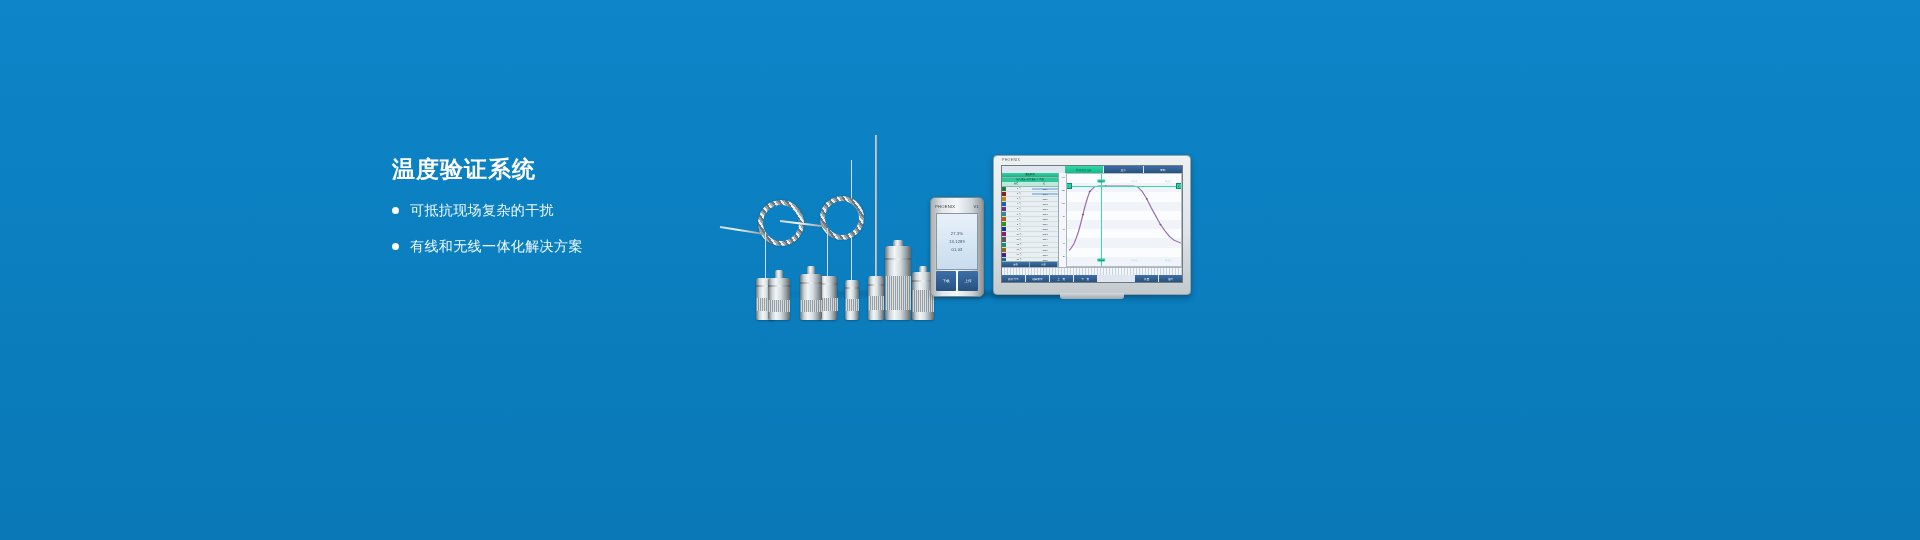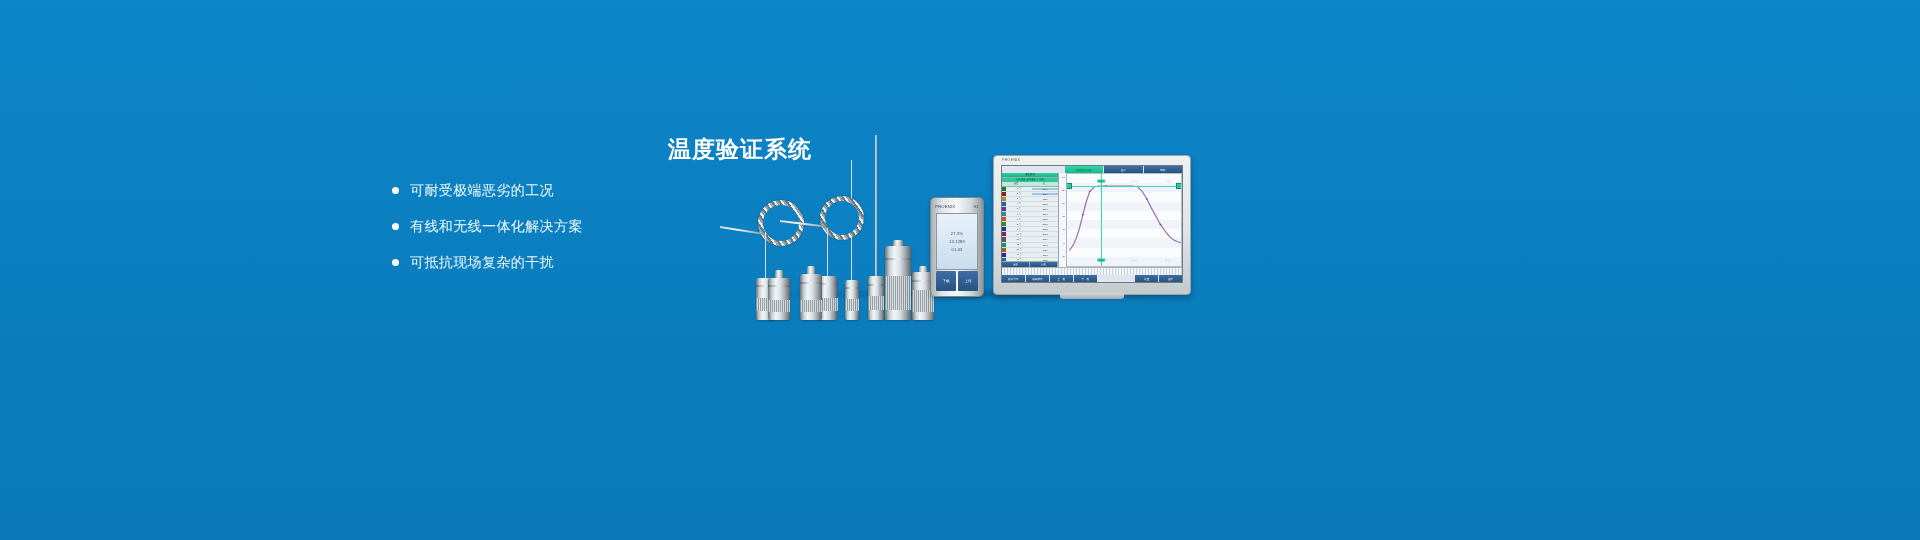"温度验证系统" #copy { text-align: right -> none; top: 136px -> 156px }
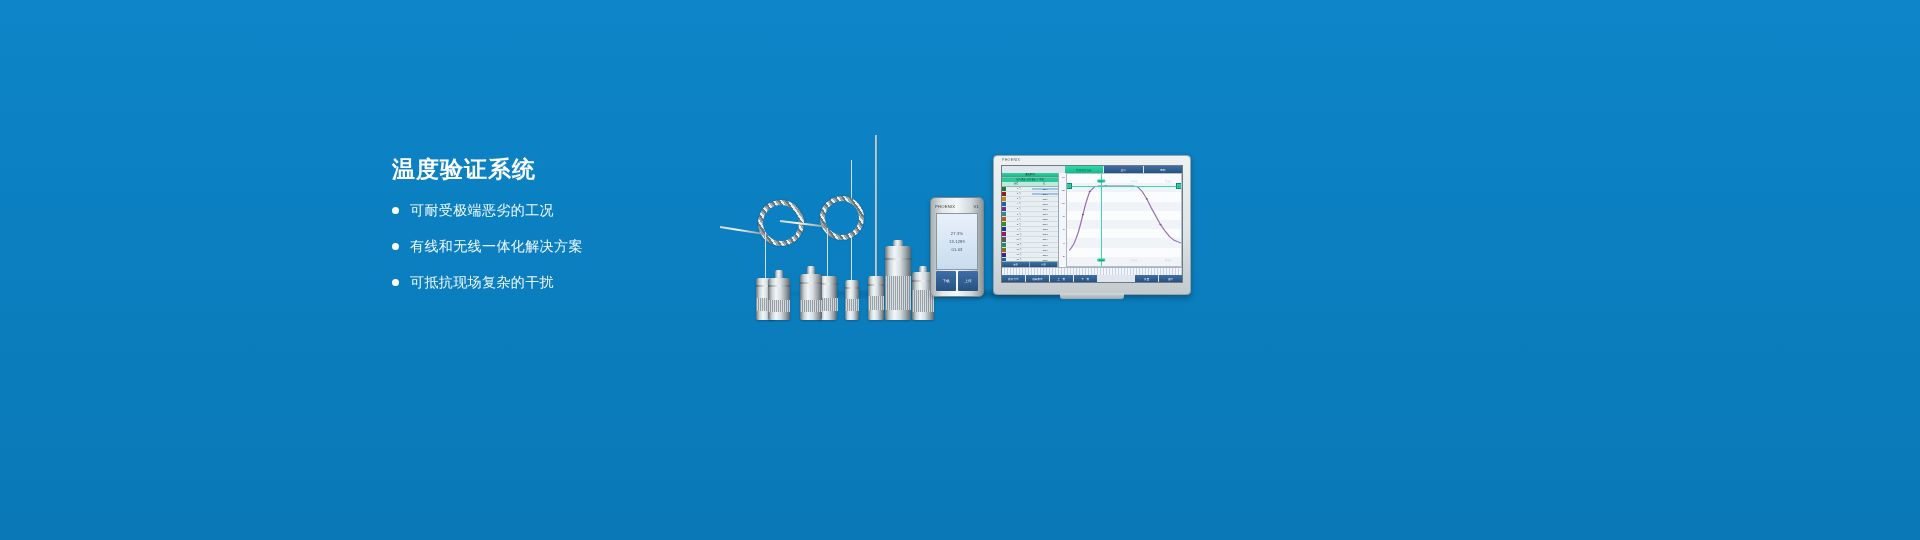"可耐受极端恶劣的工况" div.bullet { html: <div> <span></span> <span>可耐受极端恶劣的工况</span> </div> -> none }
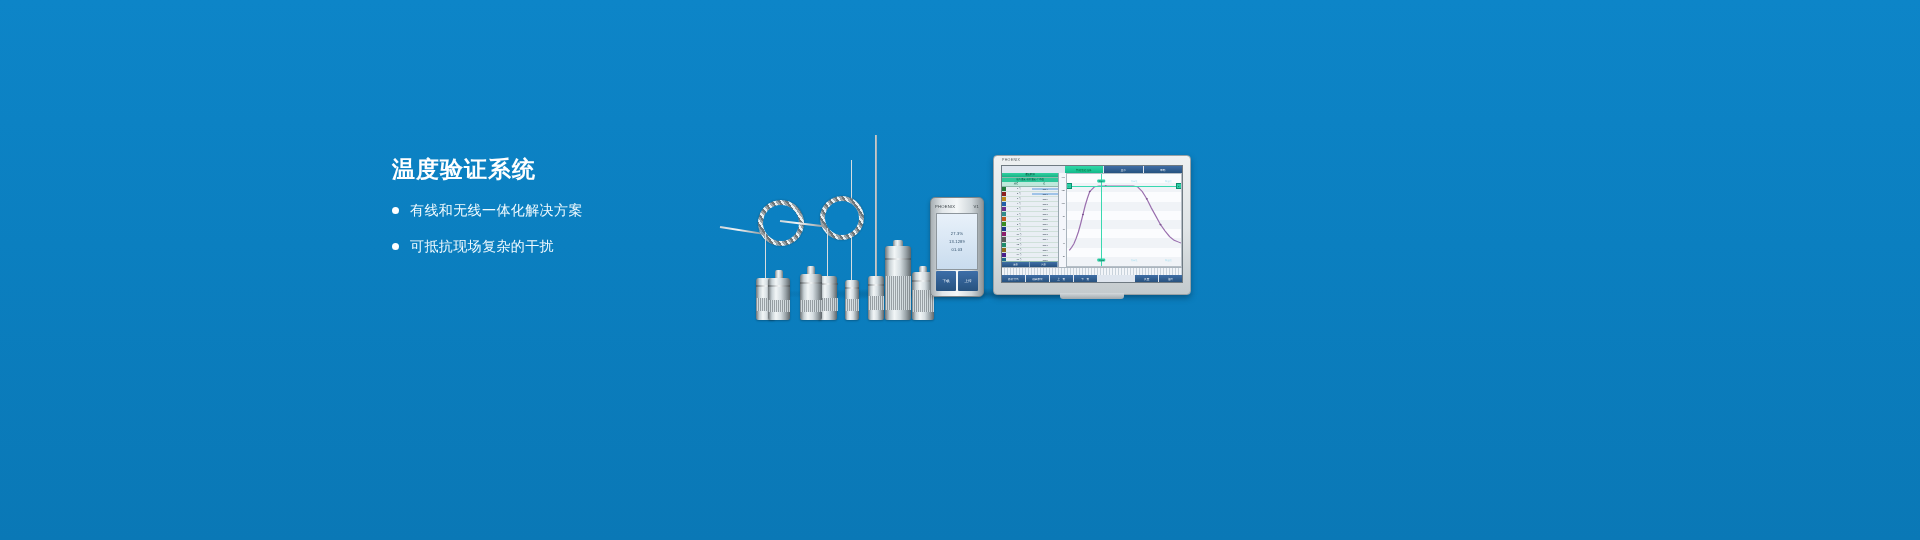"有线和无线一体化解决方案" div.bullet { order: before "可抵抗现场复杂的干扰" -> after "可抵抗现场复杂的干扰" }
